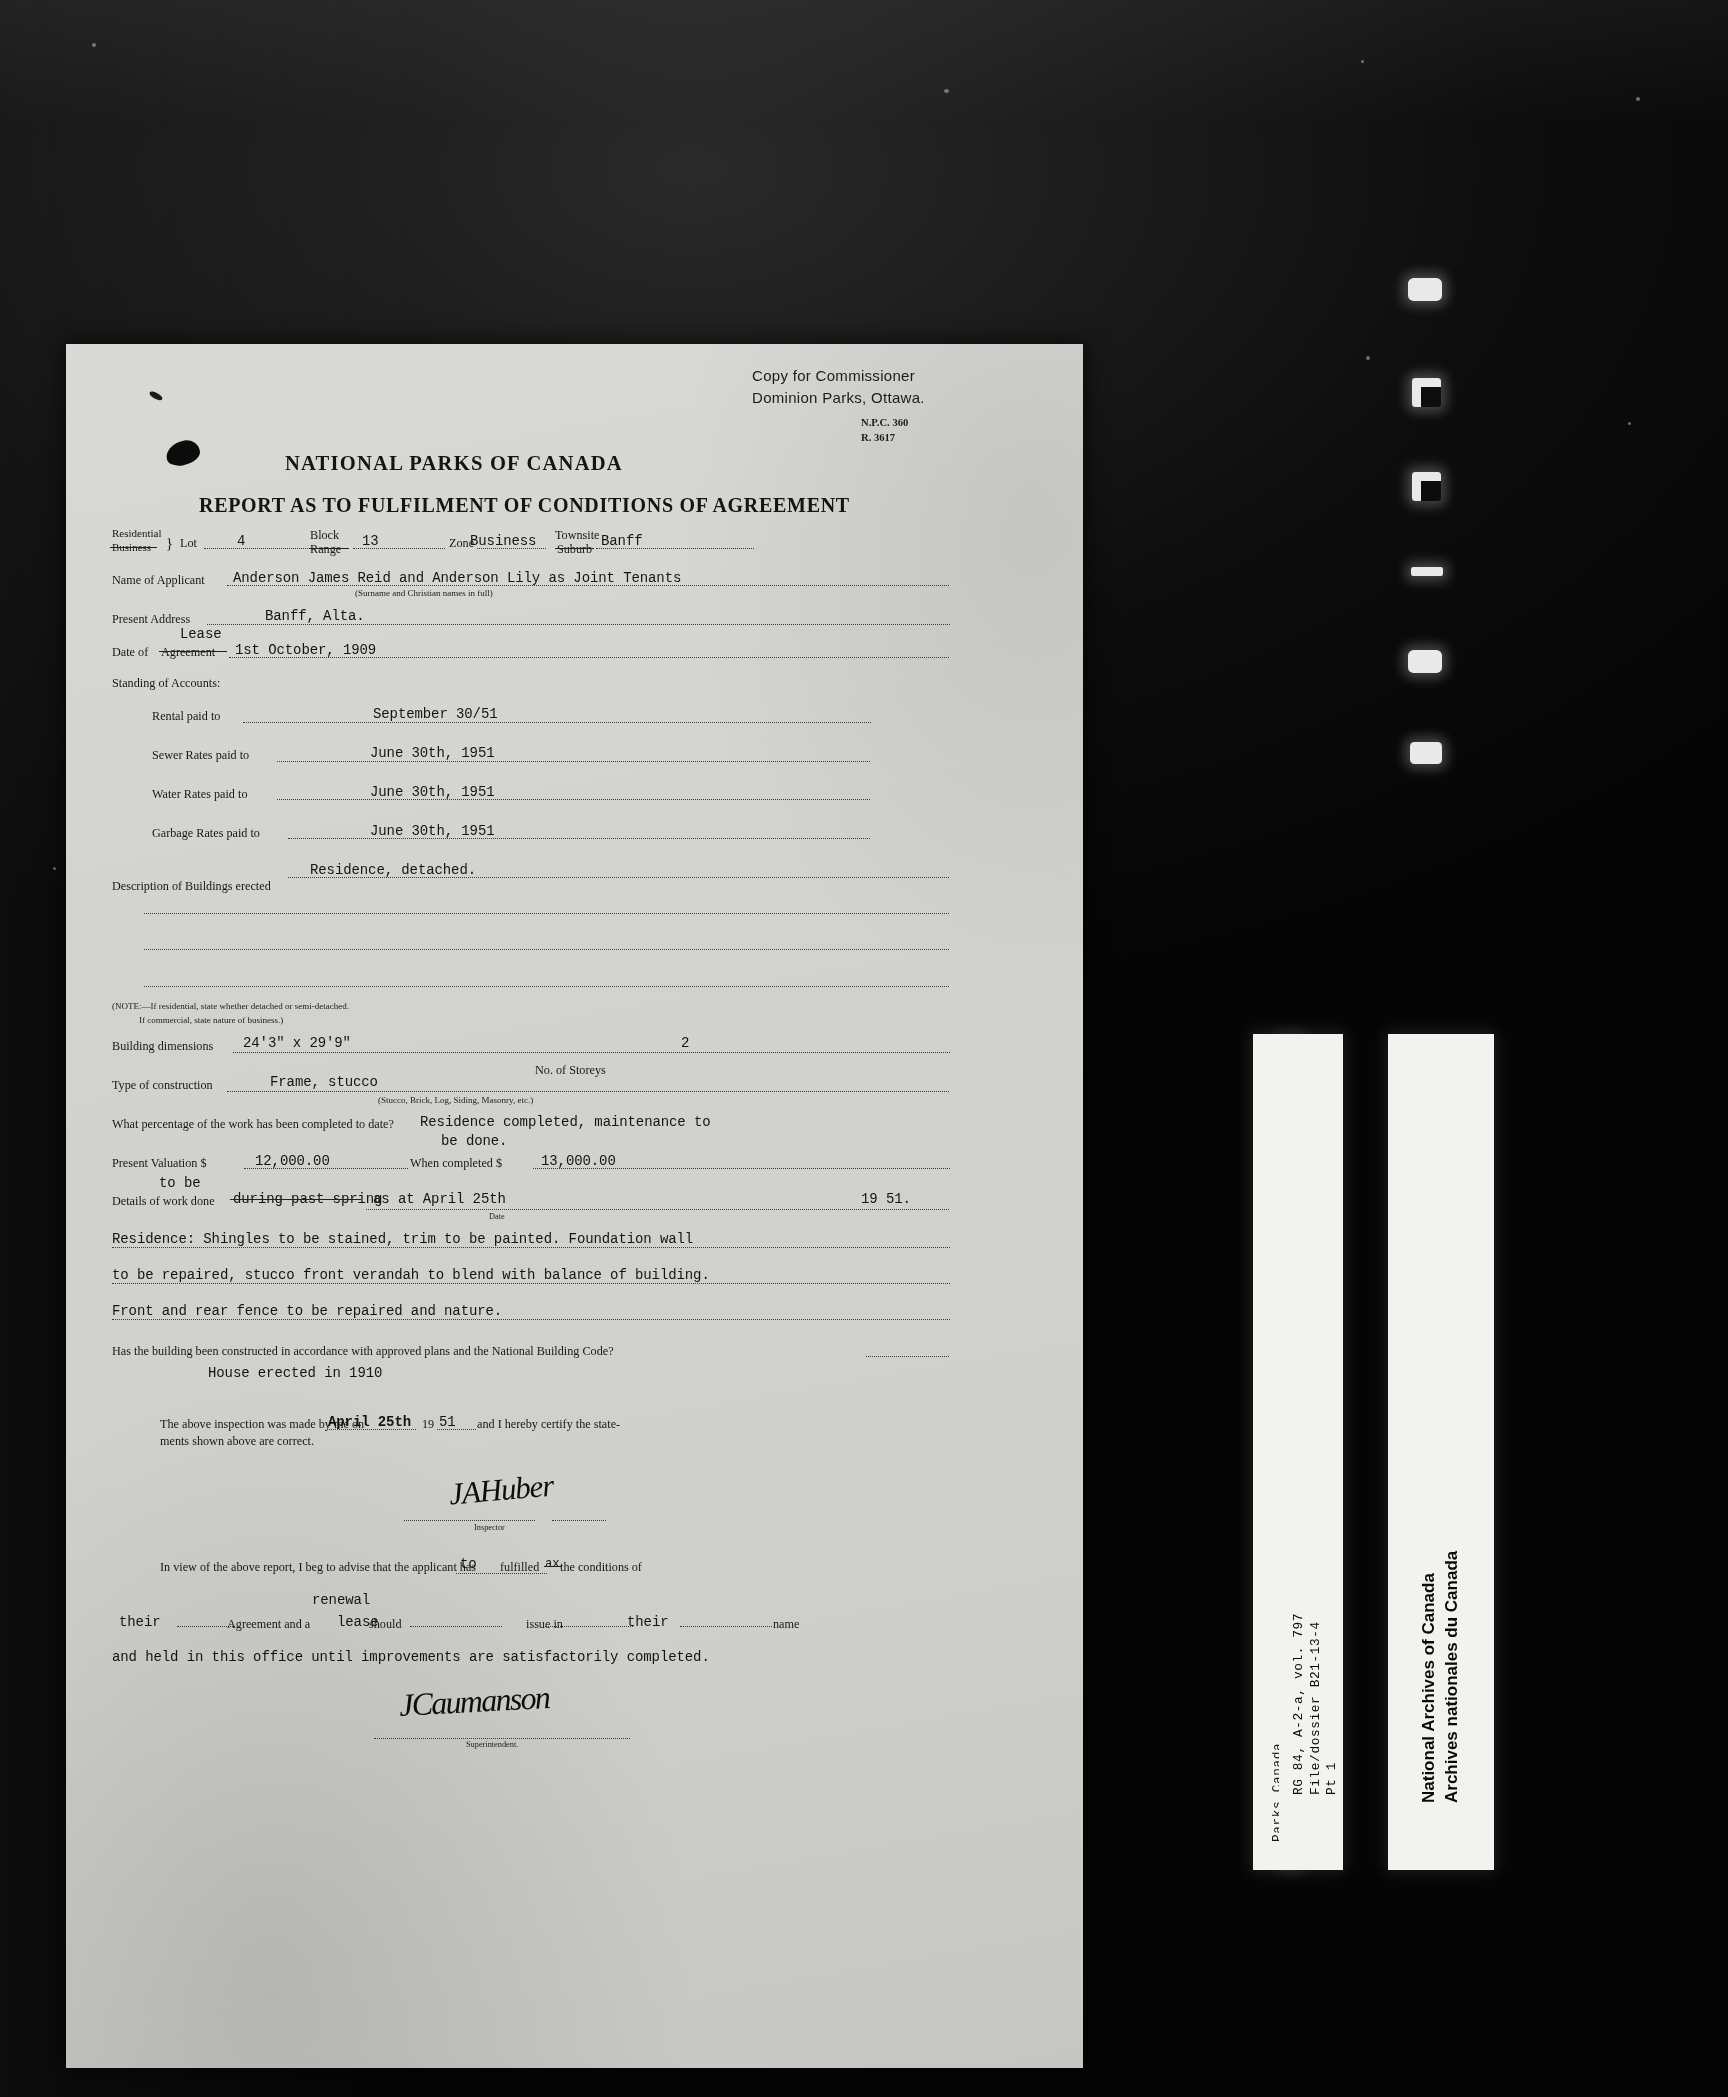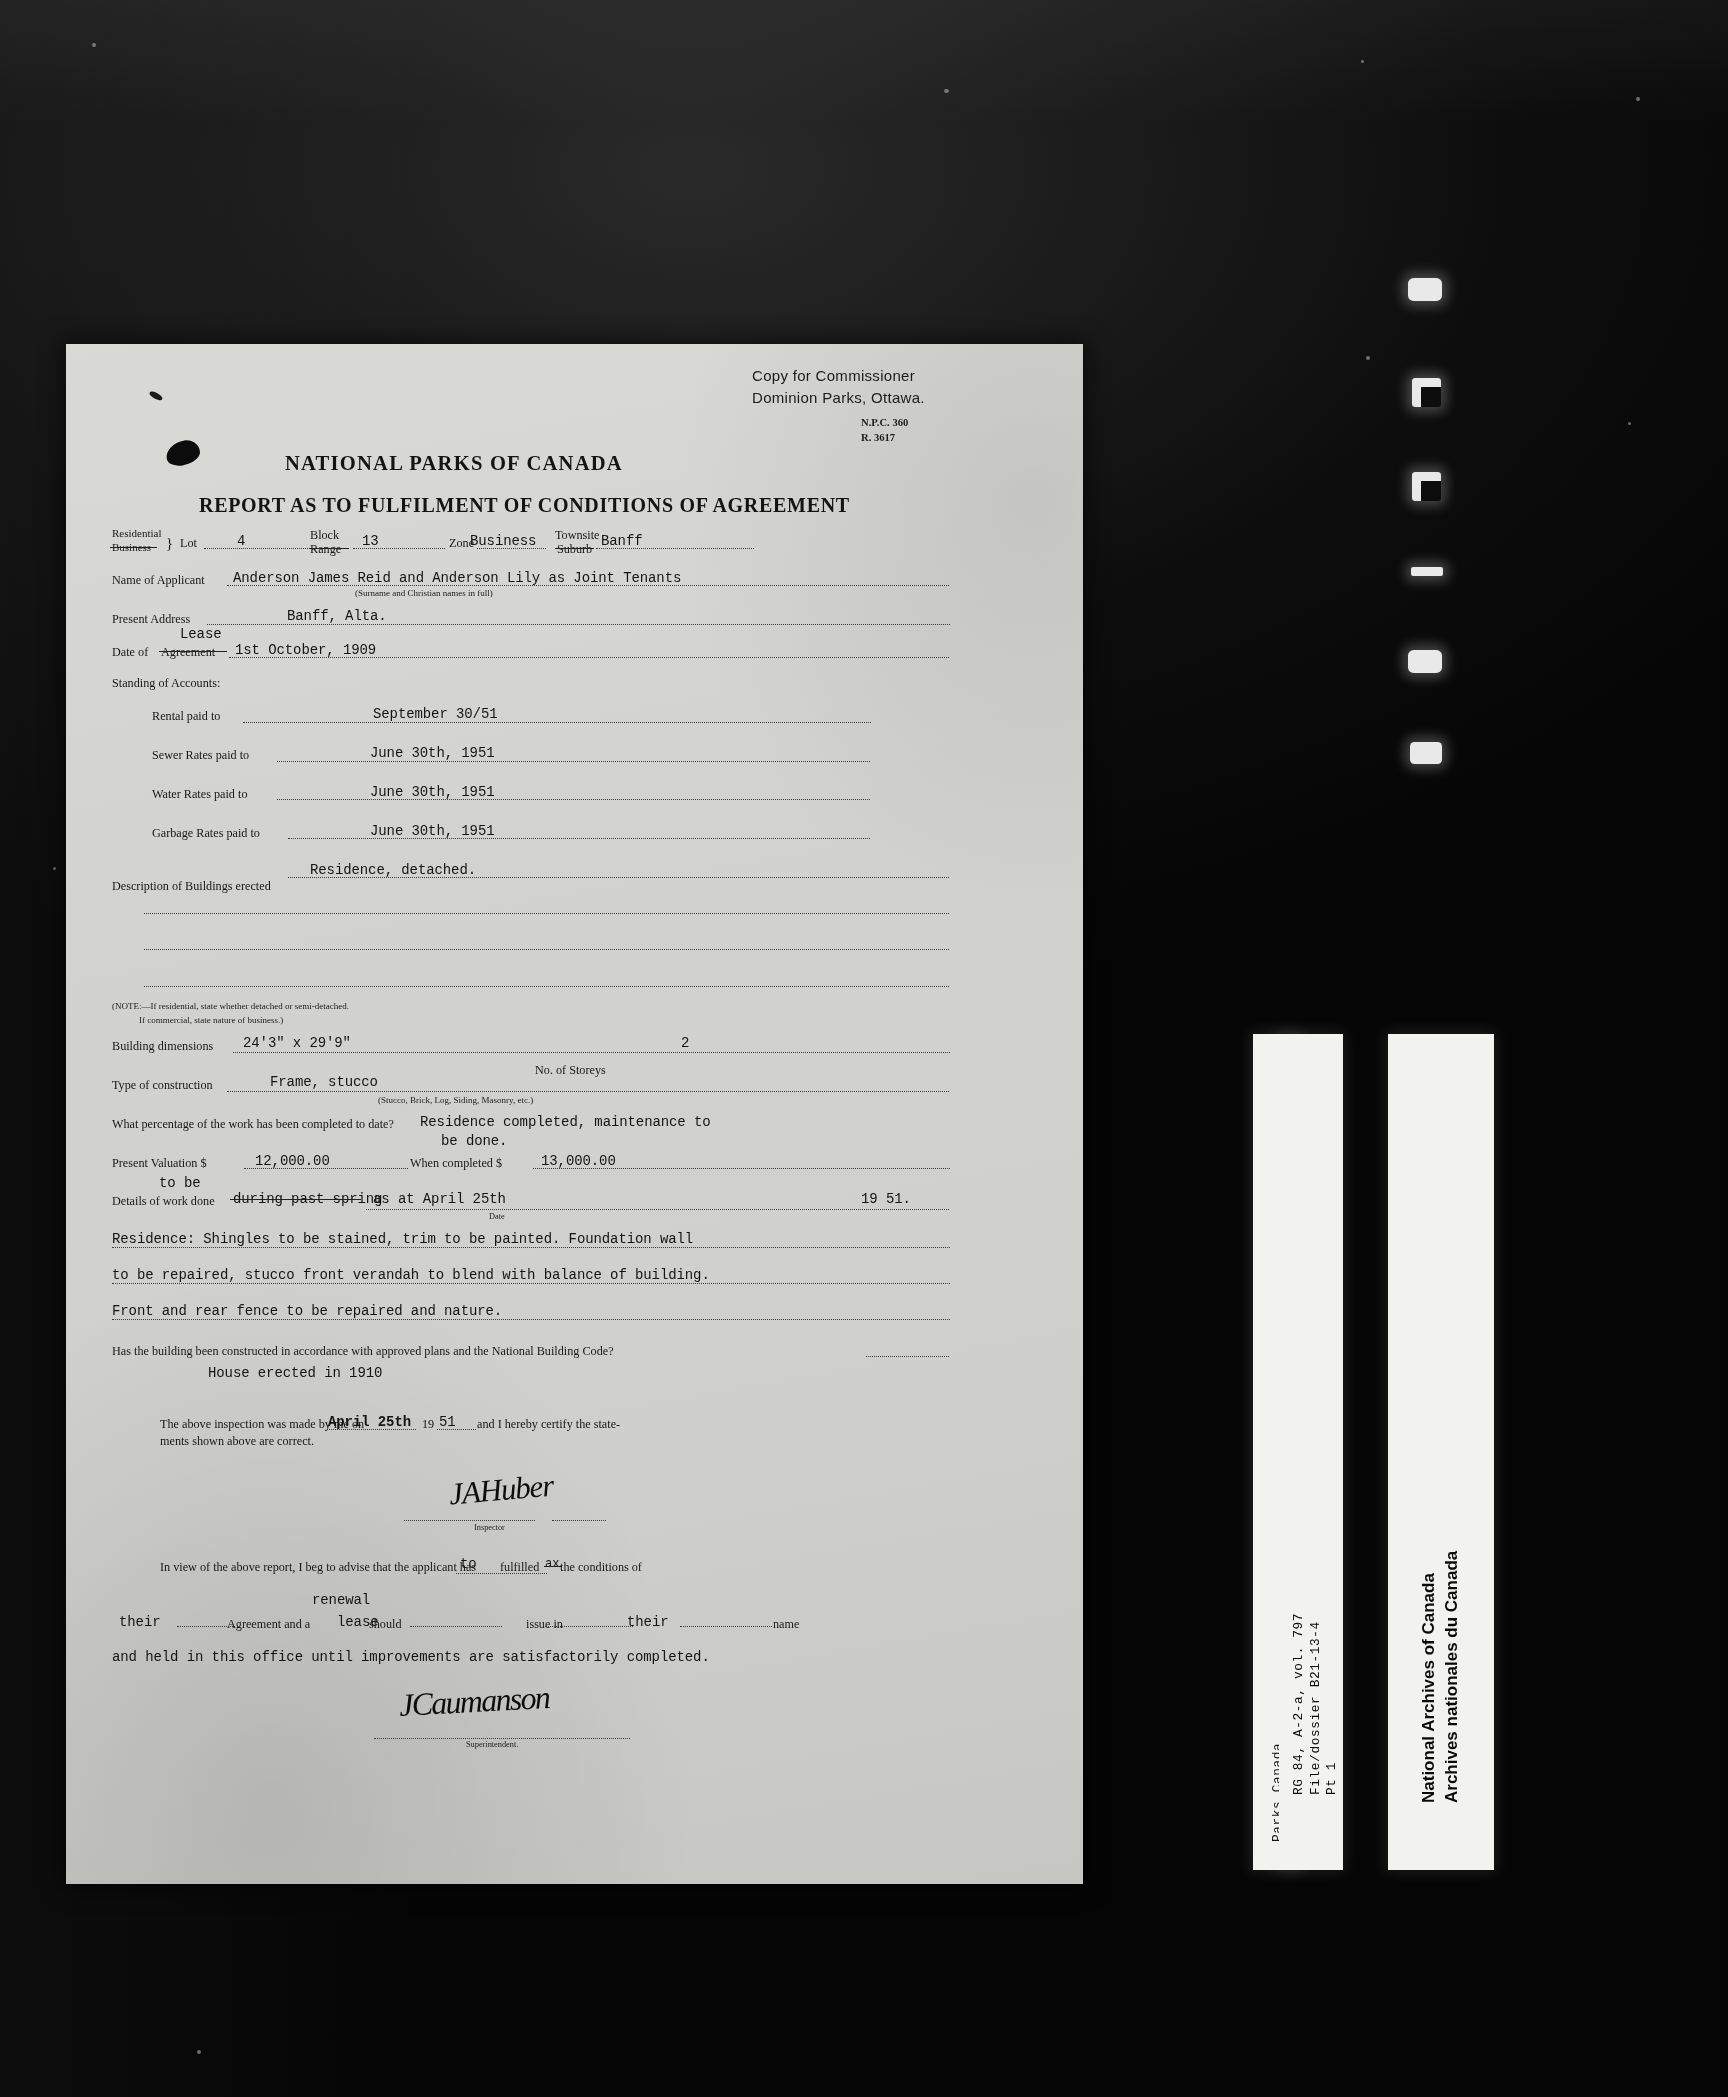"Copy for Commissioner" .sheet { height: 1540px -> 1724px }
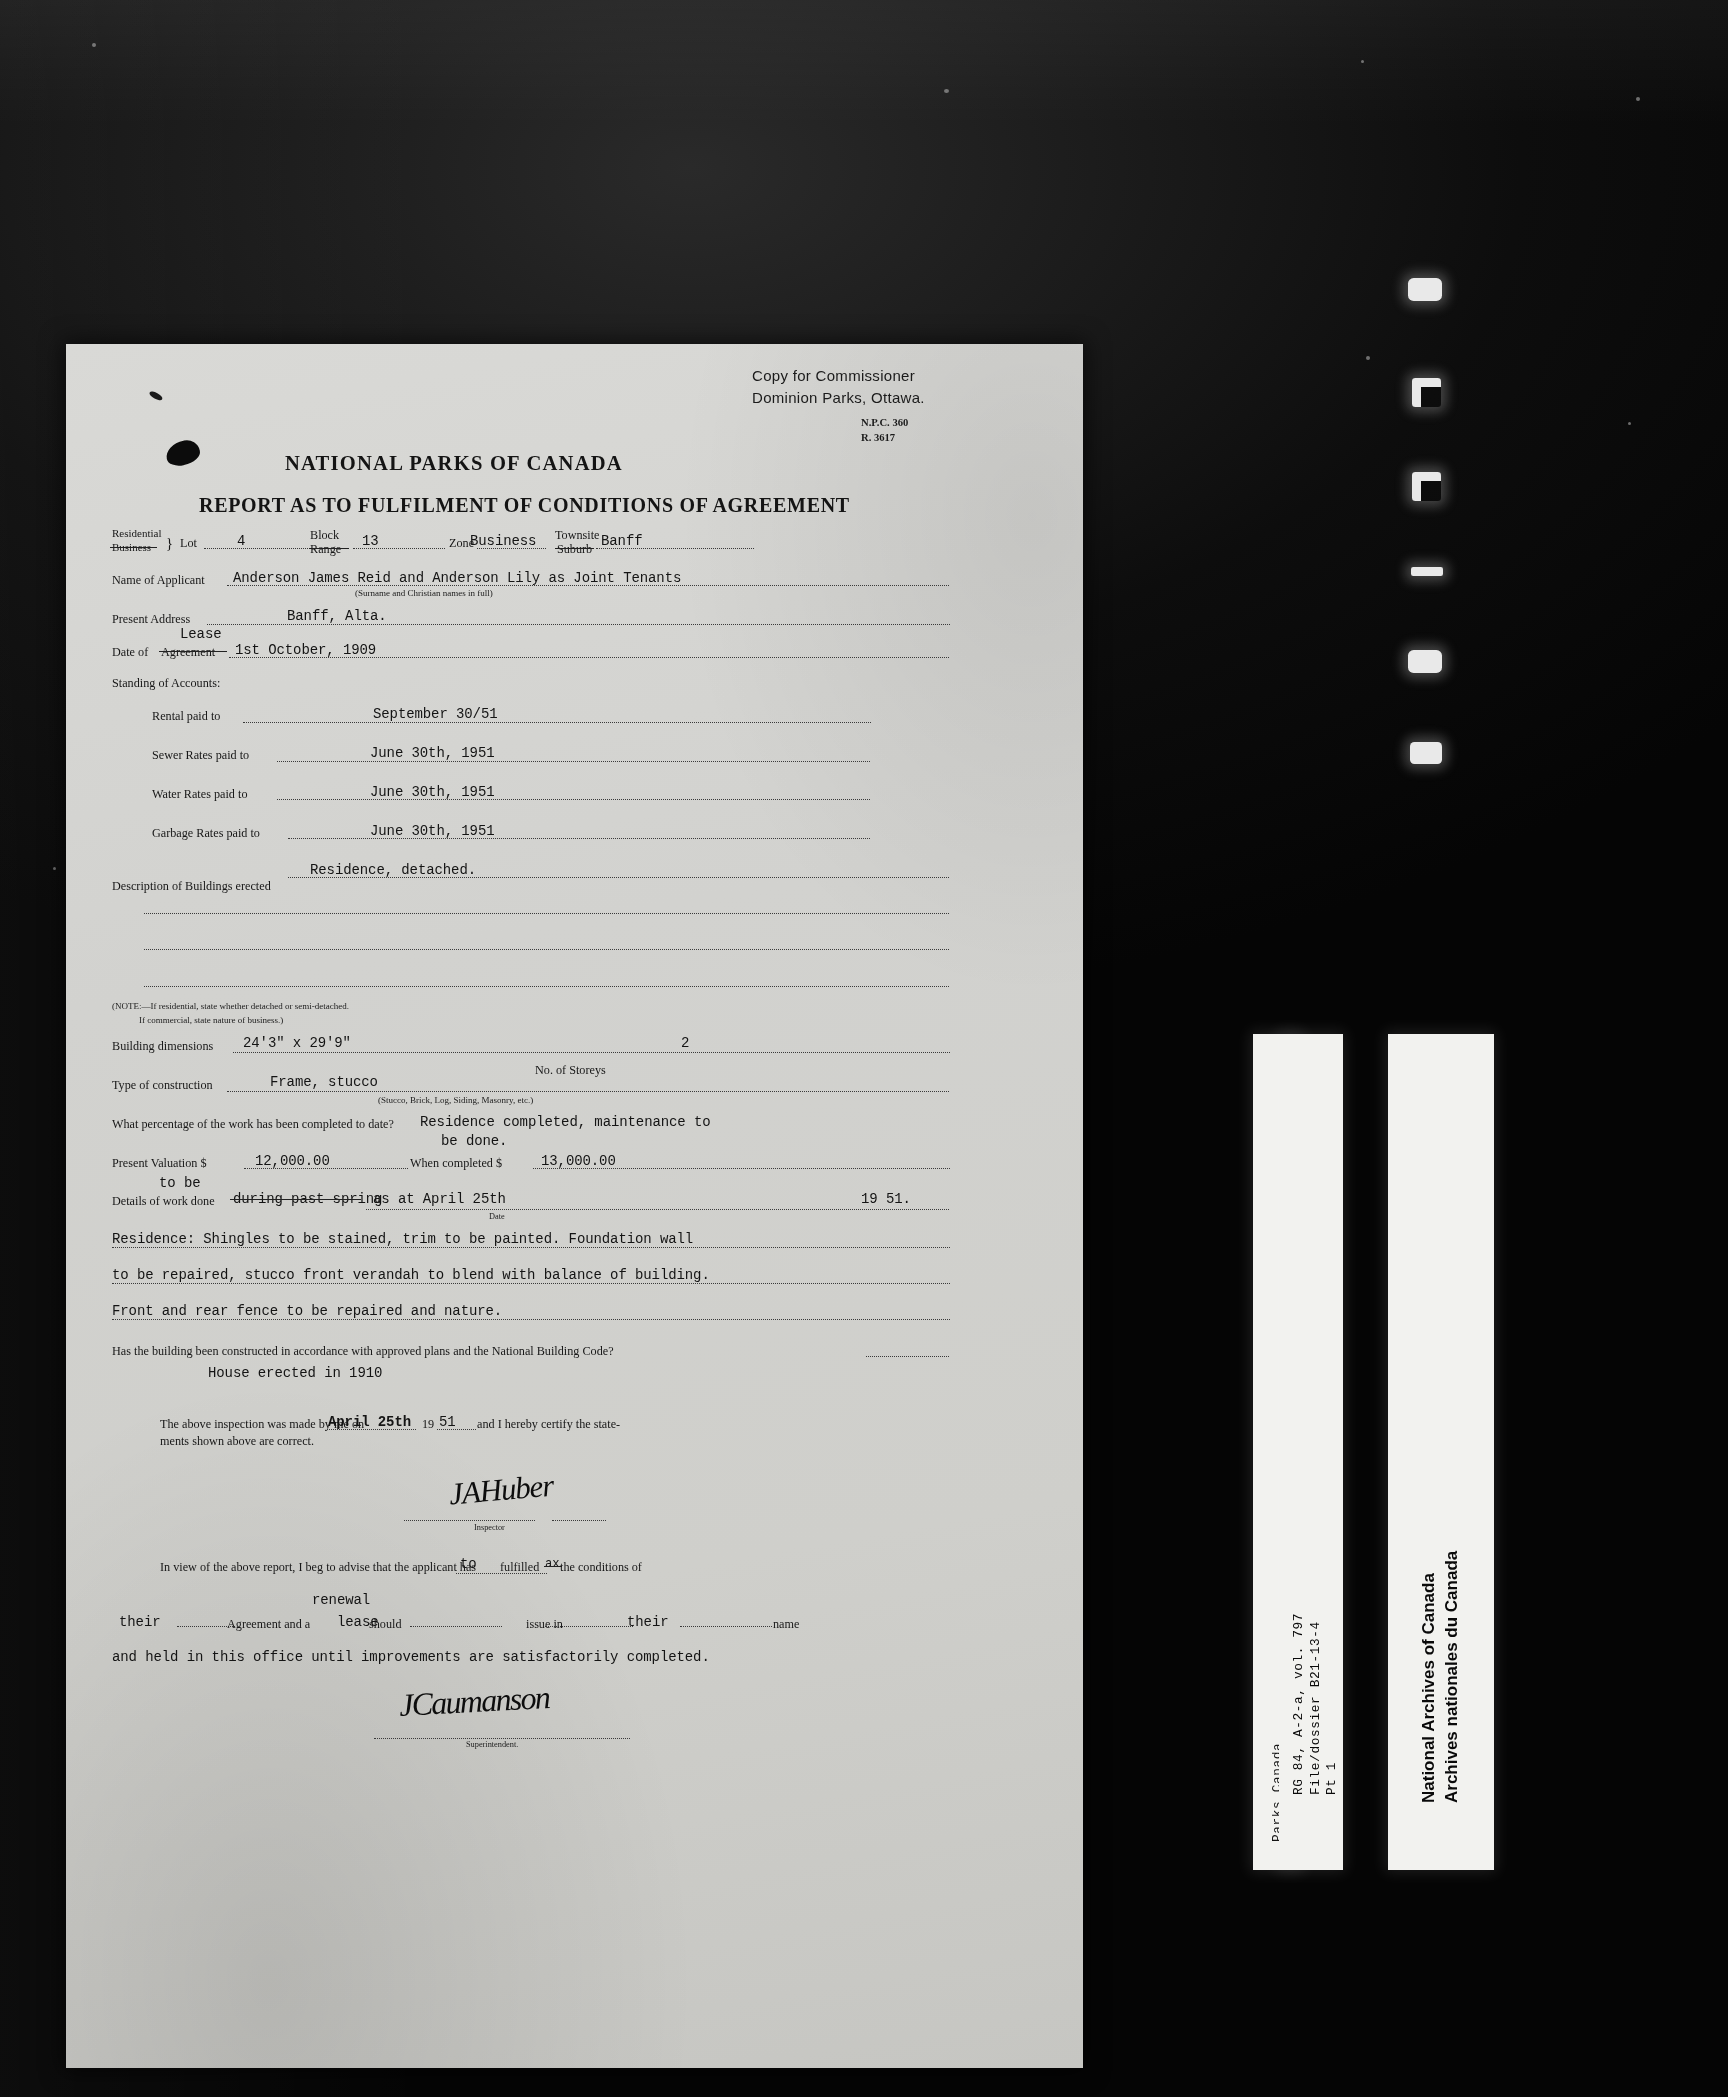"Banff, Alta." div.pr { margin-left: 22px -> none }
